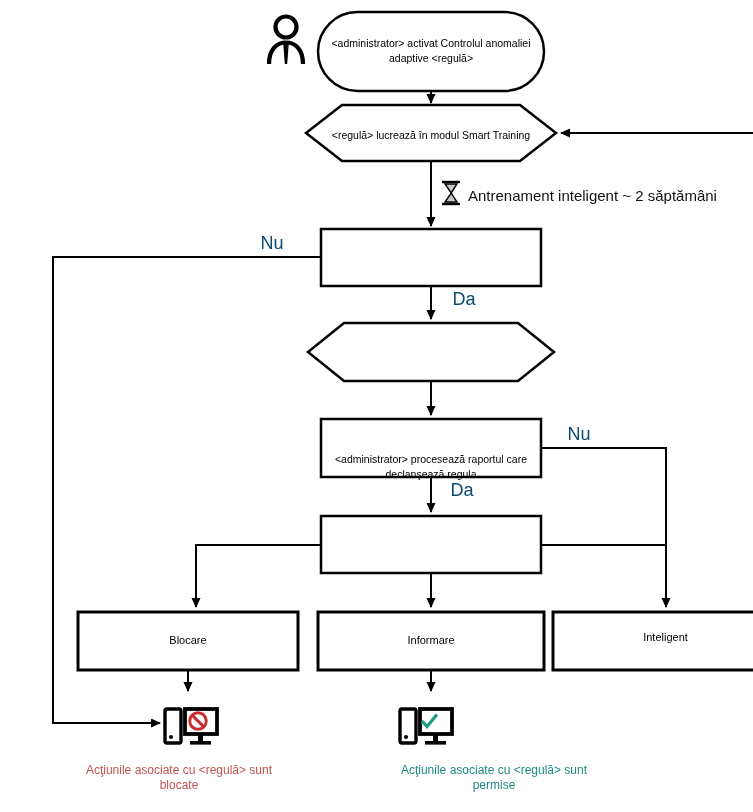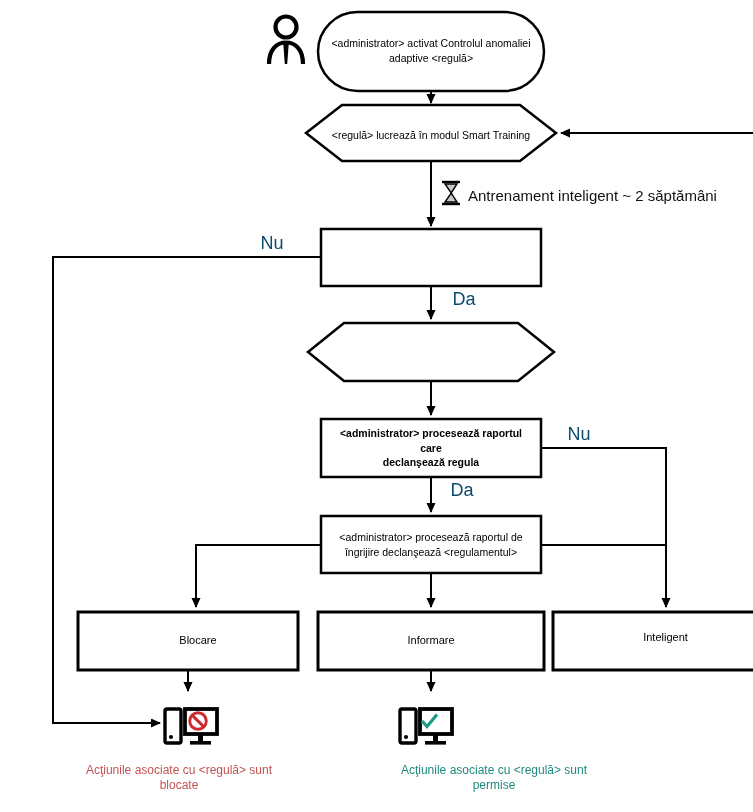"<administrator> procesează raportul care" div.lbl { font-weight: bold -> none; top: 421px -> 440px }
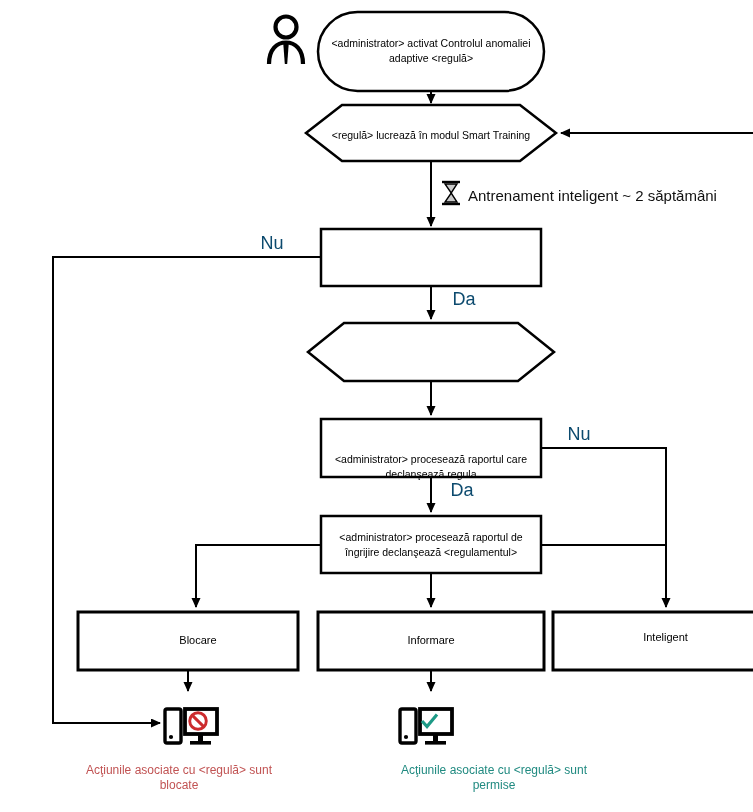"<administrator> procesează raportul de" div.lbl { html: <div>&lt;administrator&gt; procesează raportul de îngrijire declanşează &lt;regulamentul&gt;</div> -> none }
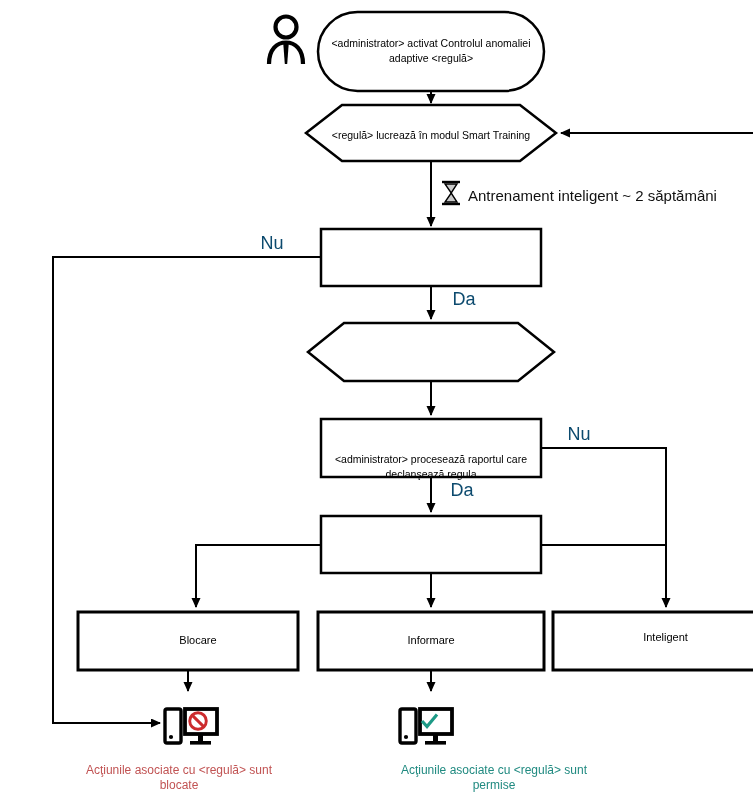"Blocare" div.lbl { width: 236px -> 216px }
